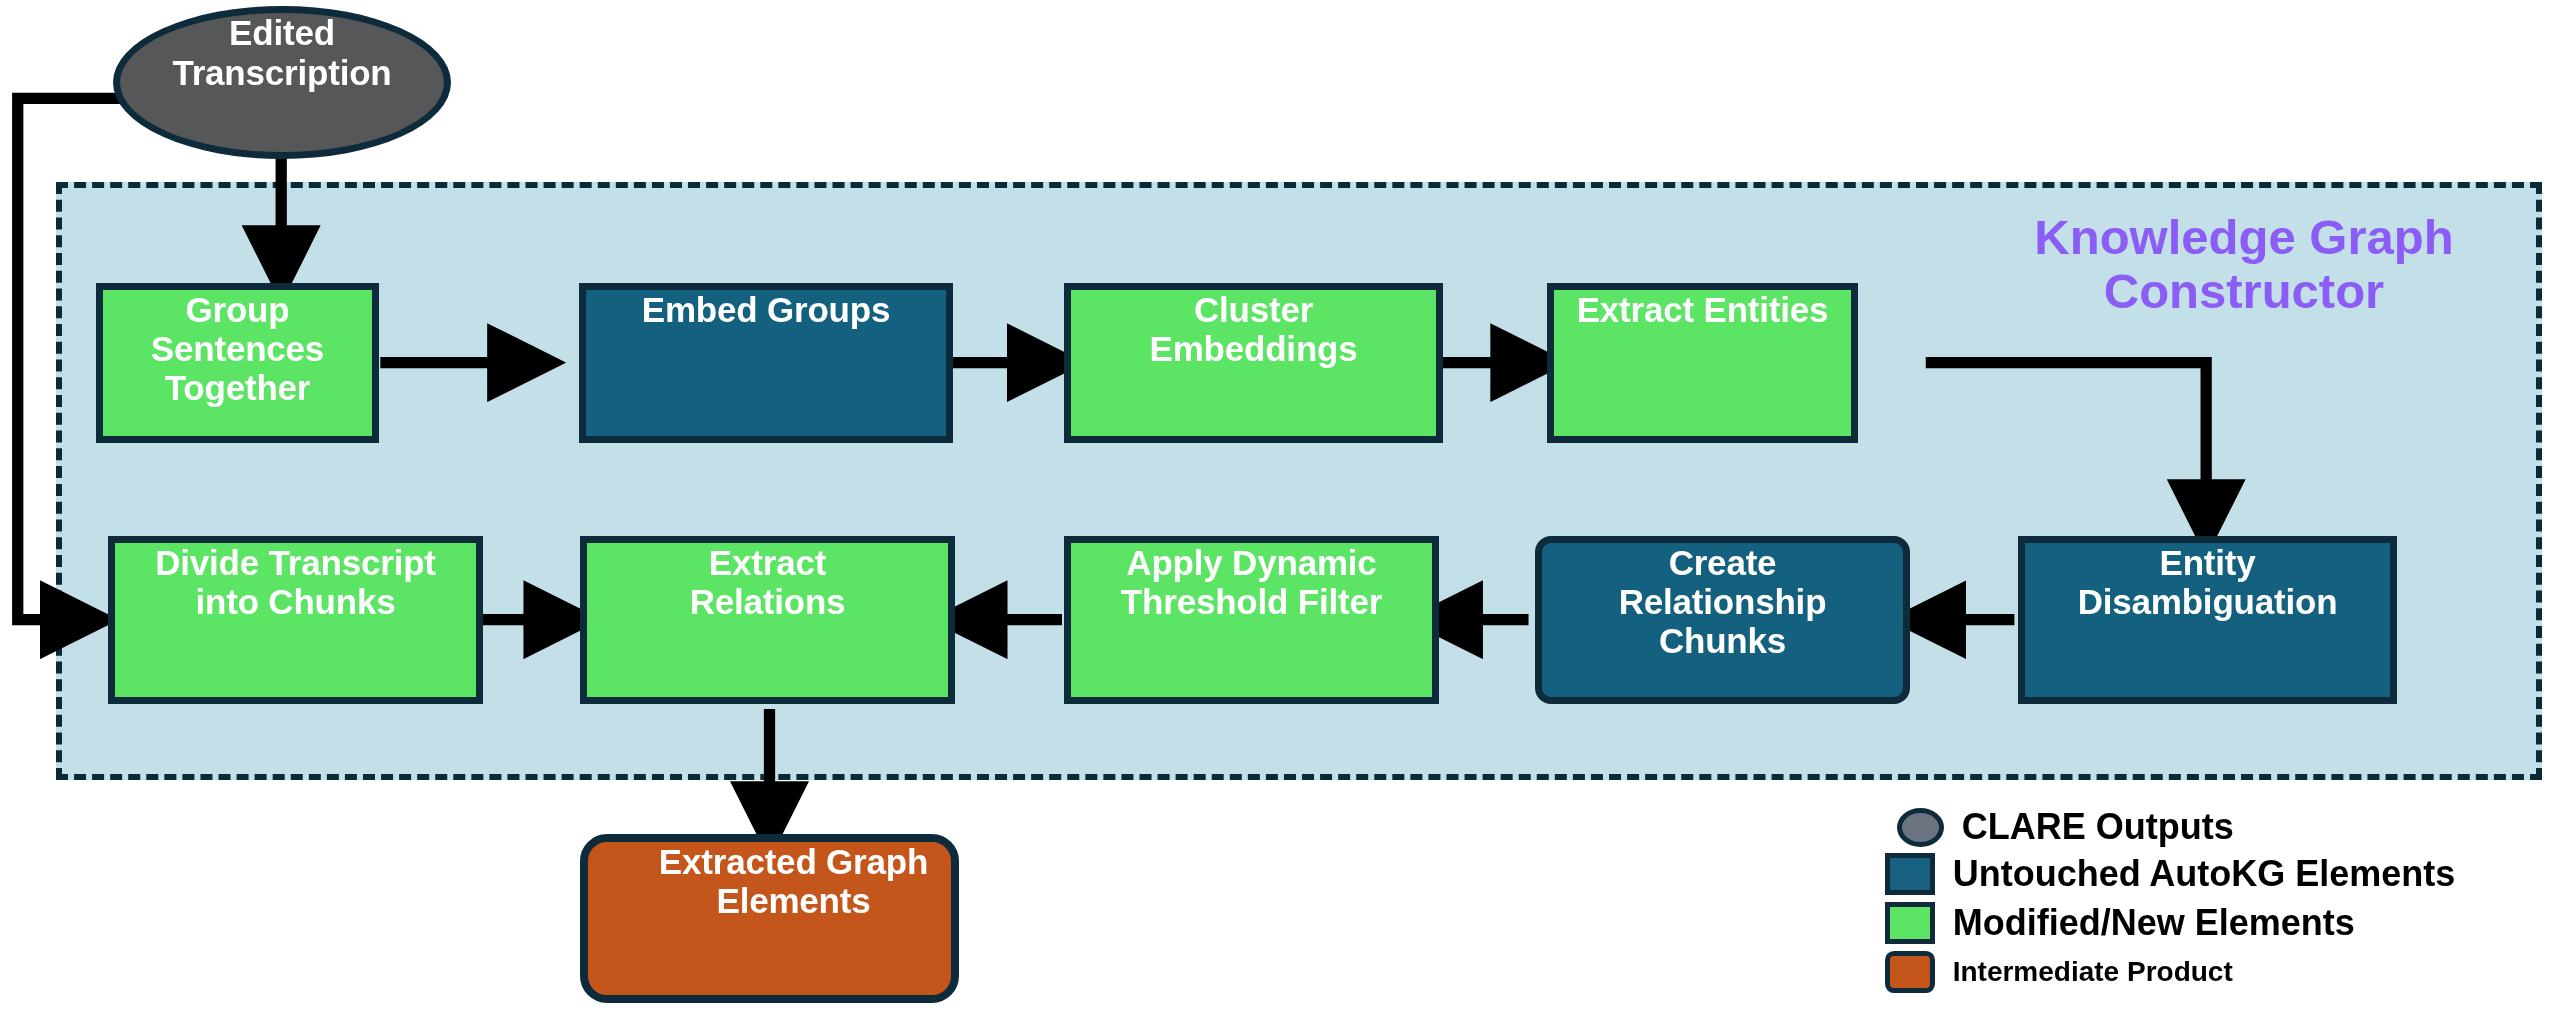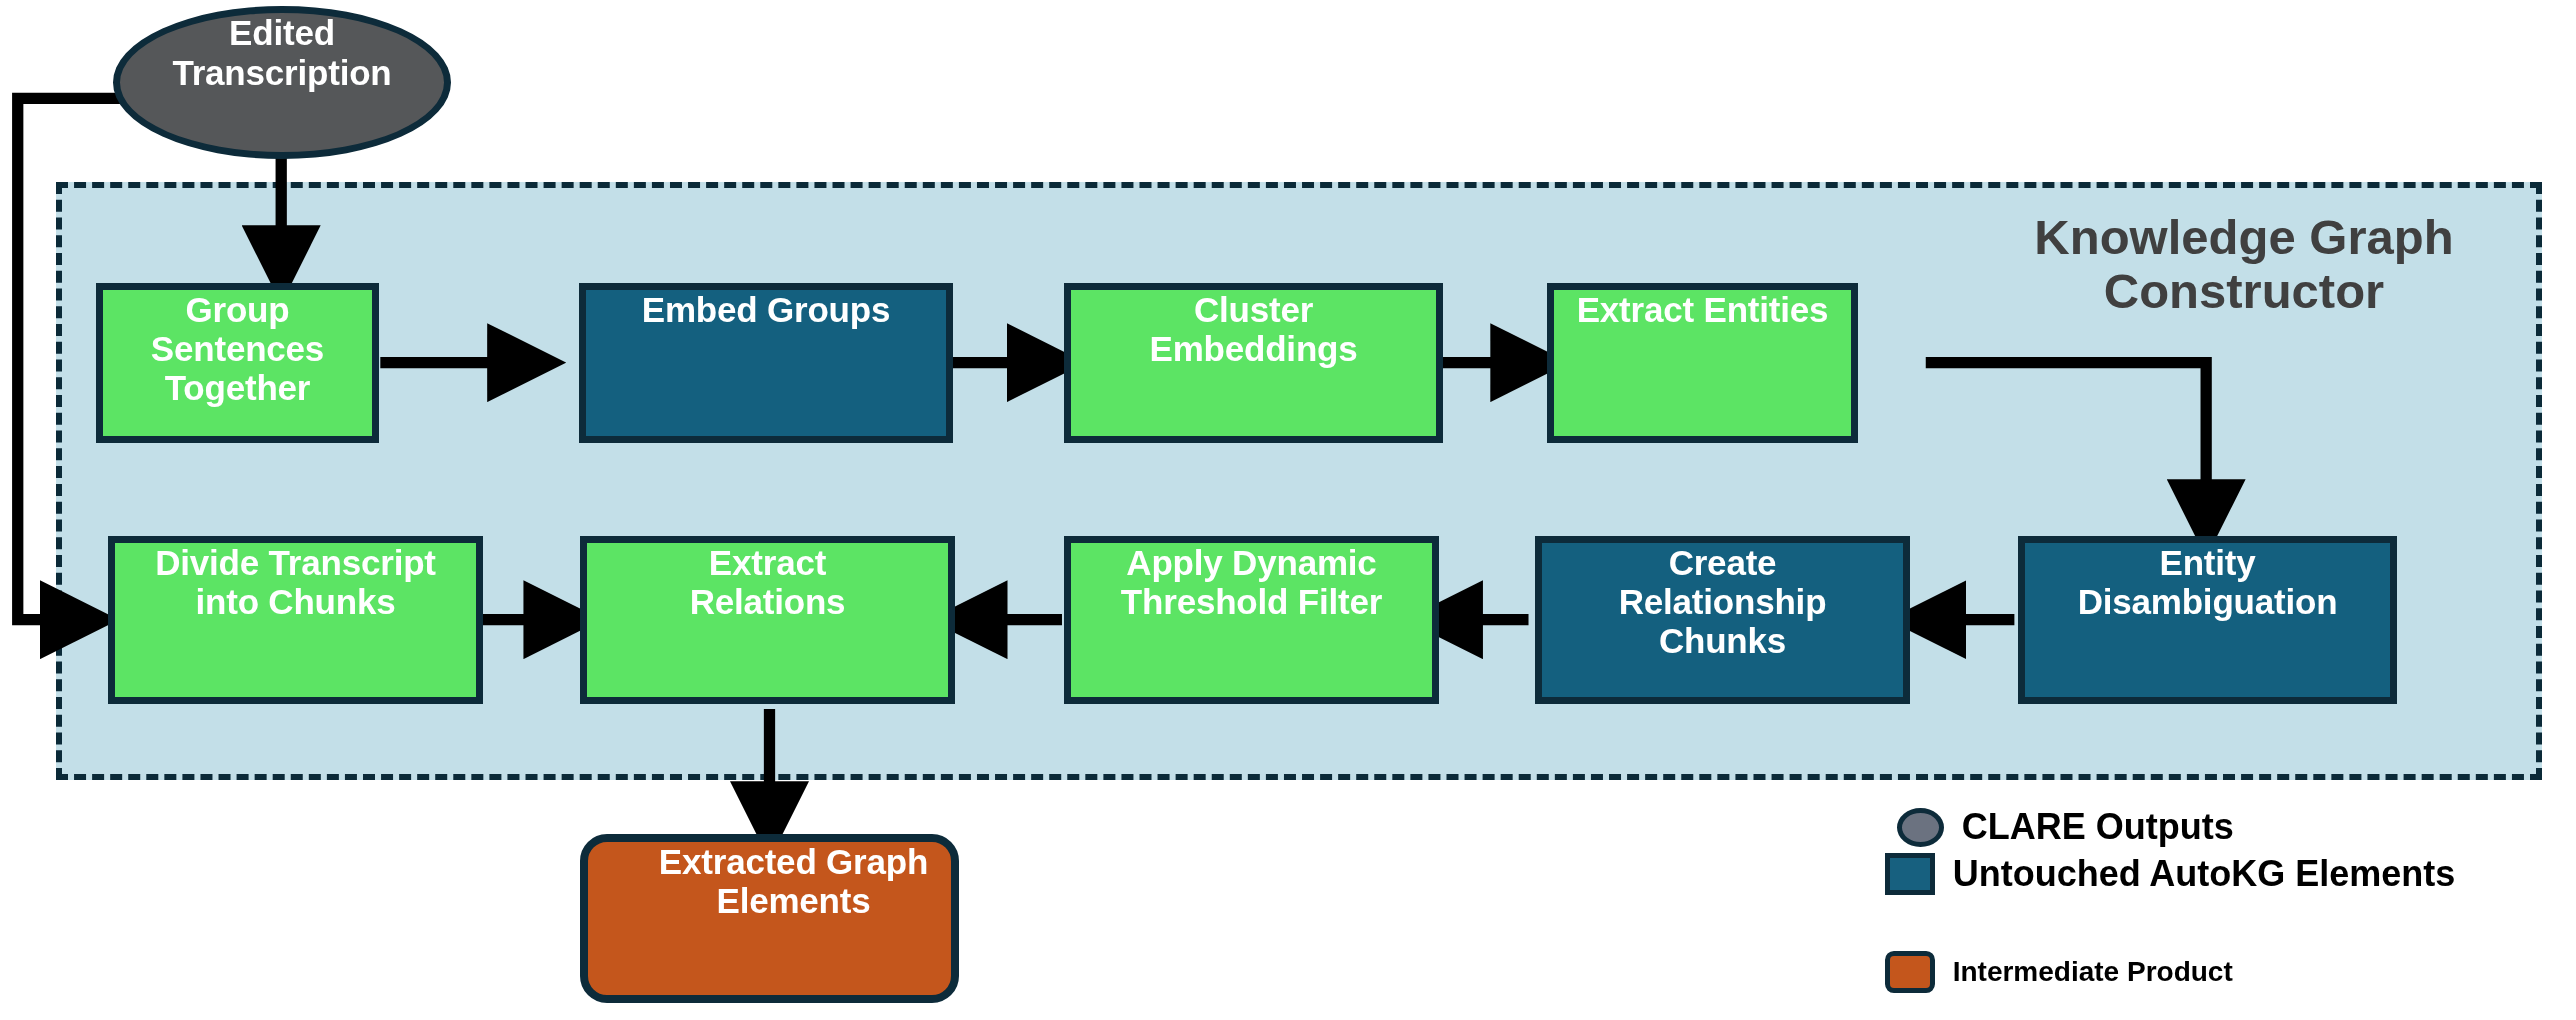"Knowledge Graph" .kg-title { color: #404040 -> #8b5cf6 }
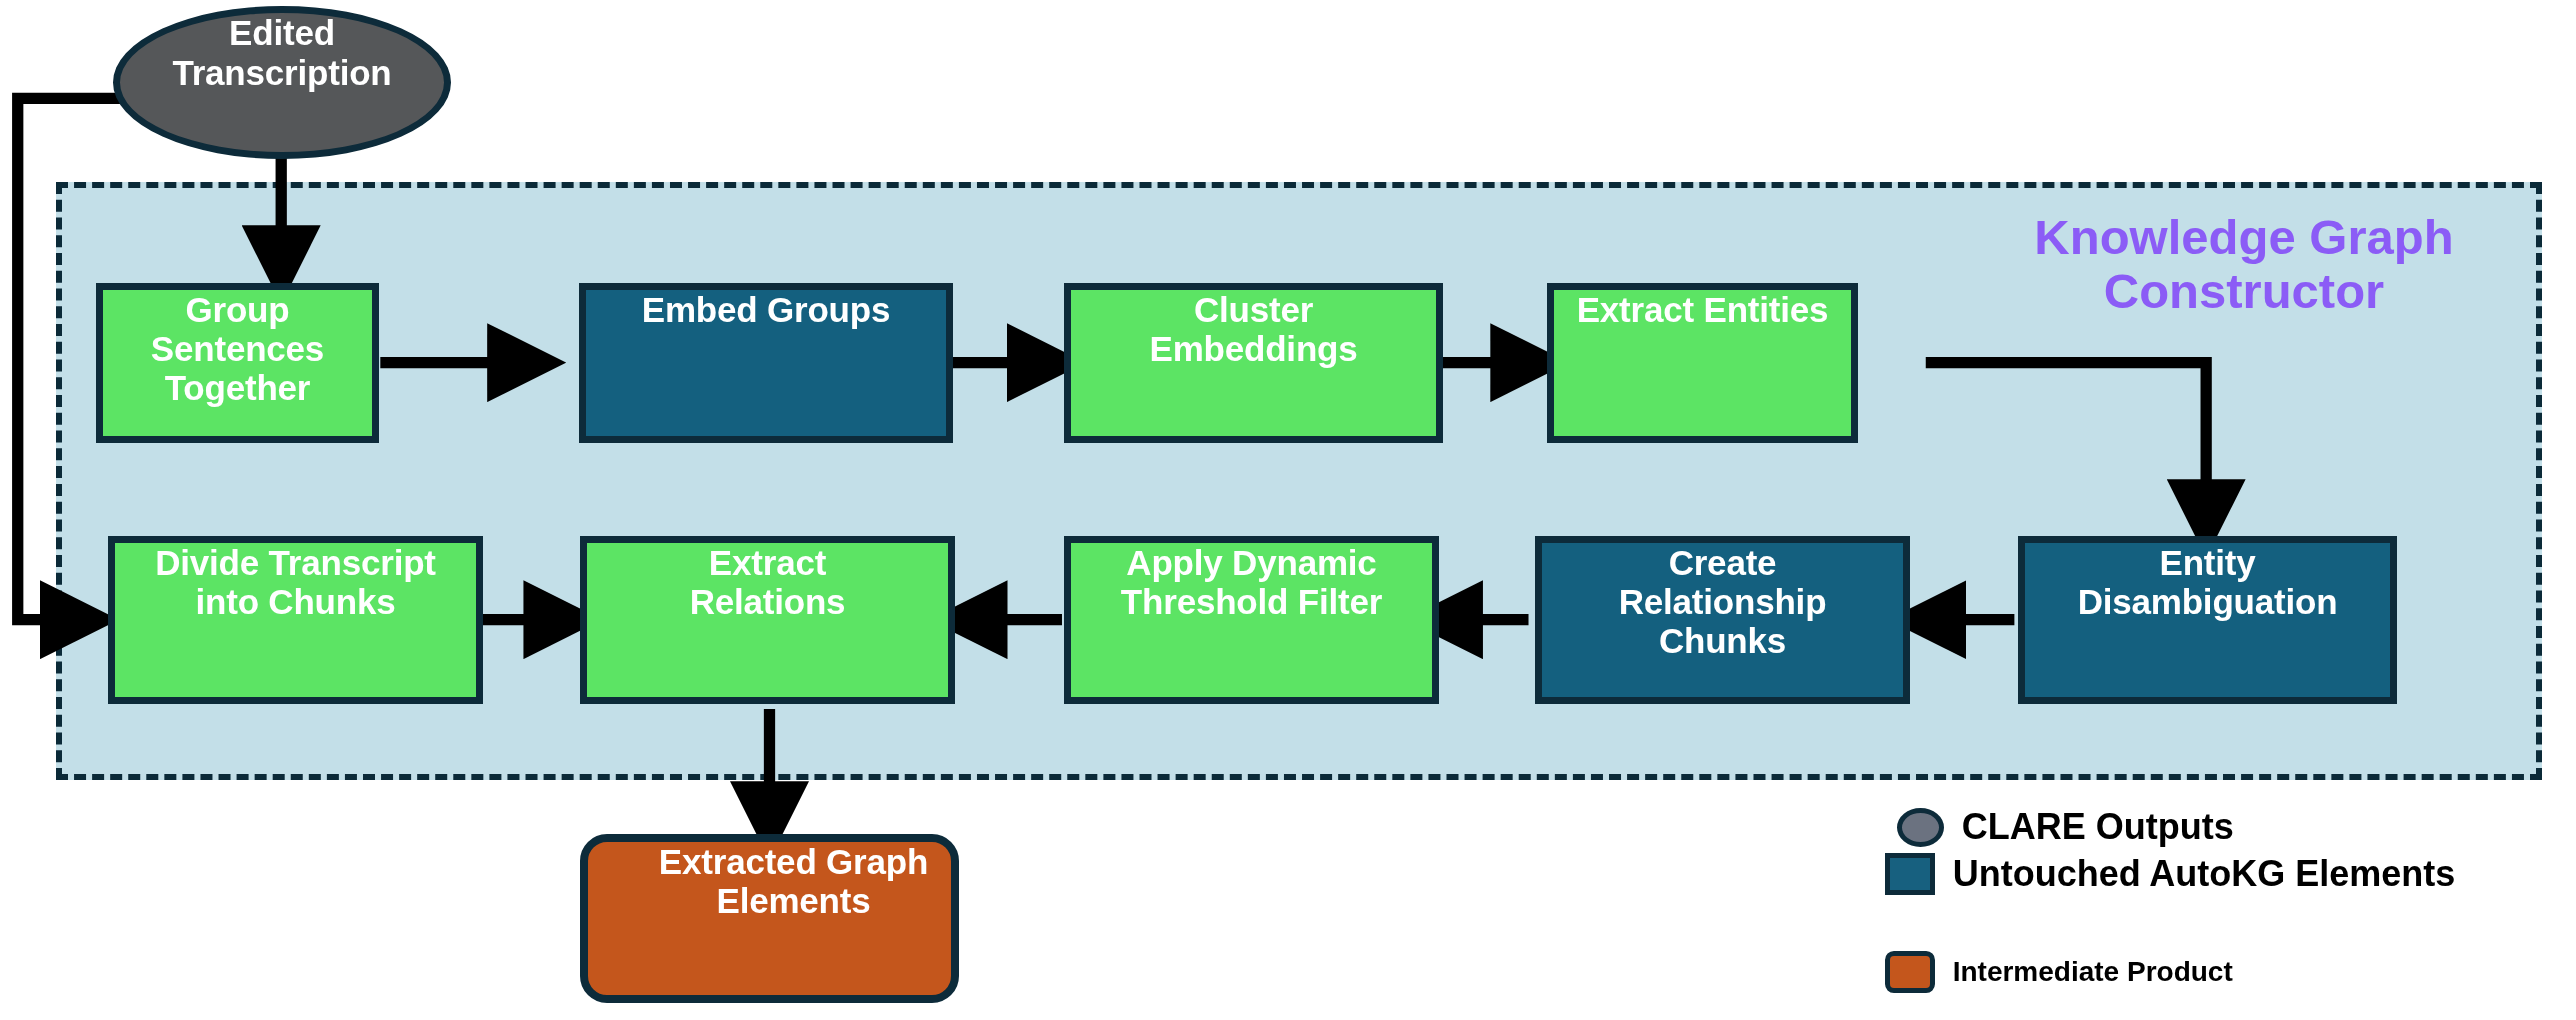"Create" div.node { border-radius: none -> 16px }
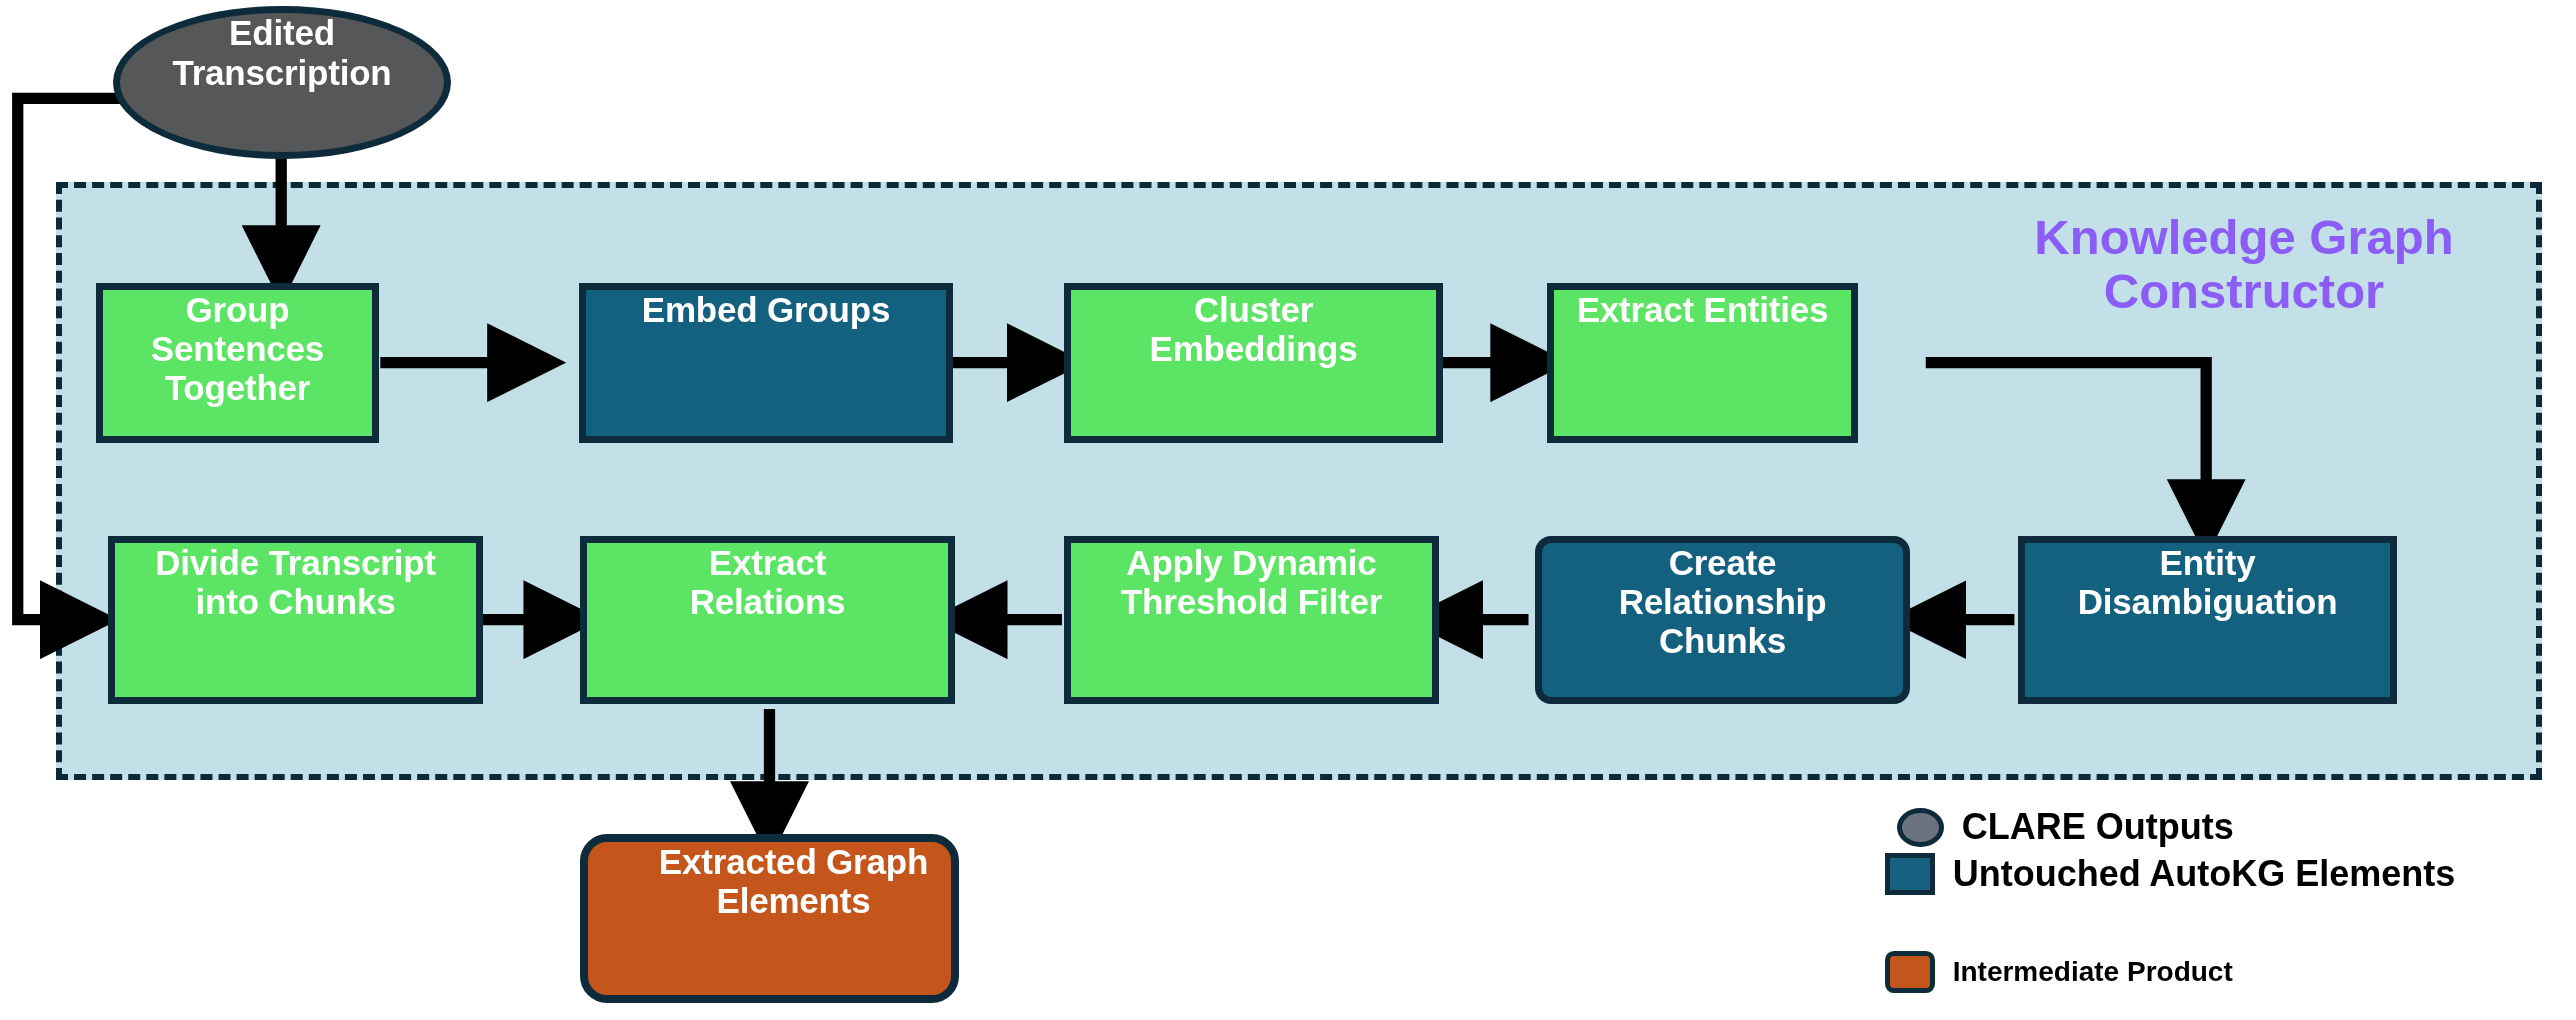"Modified/New Elements" div.legend-row { html: none -> <div> <span></span> <span>Modified/New Elements</span> </div> }
